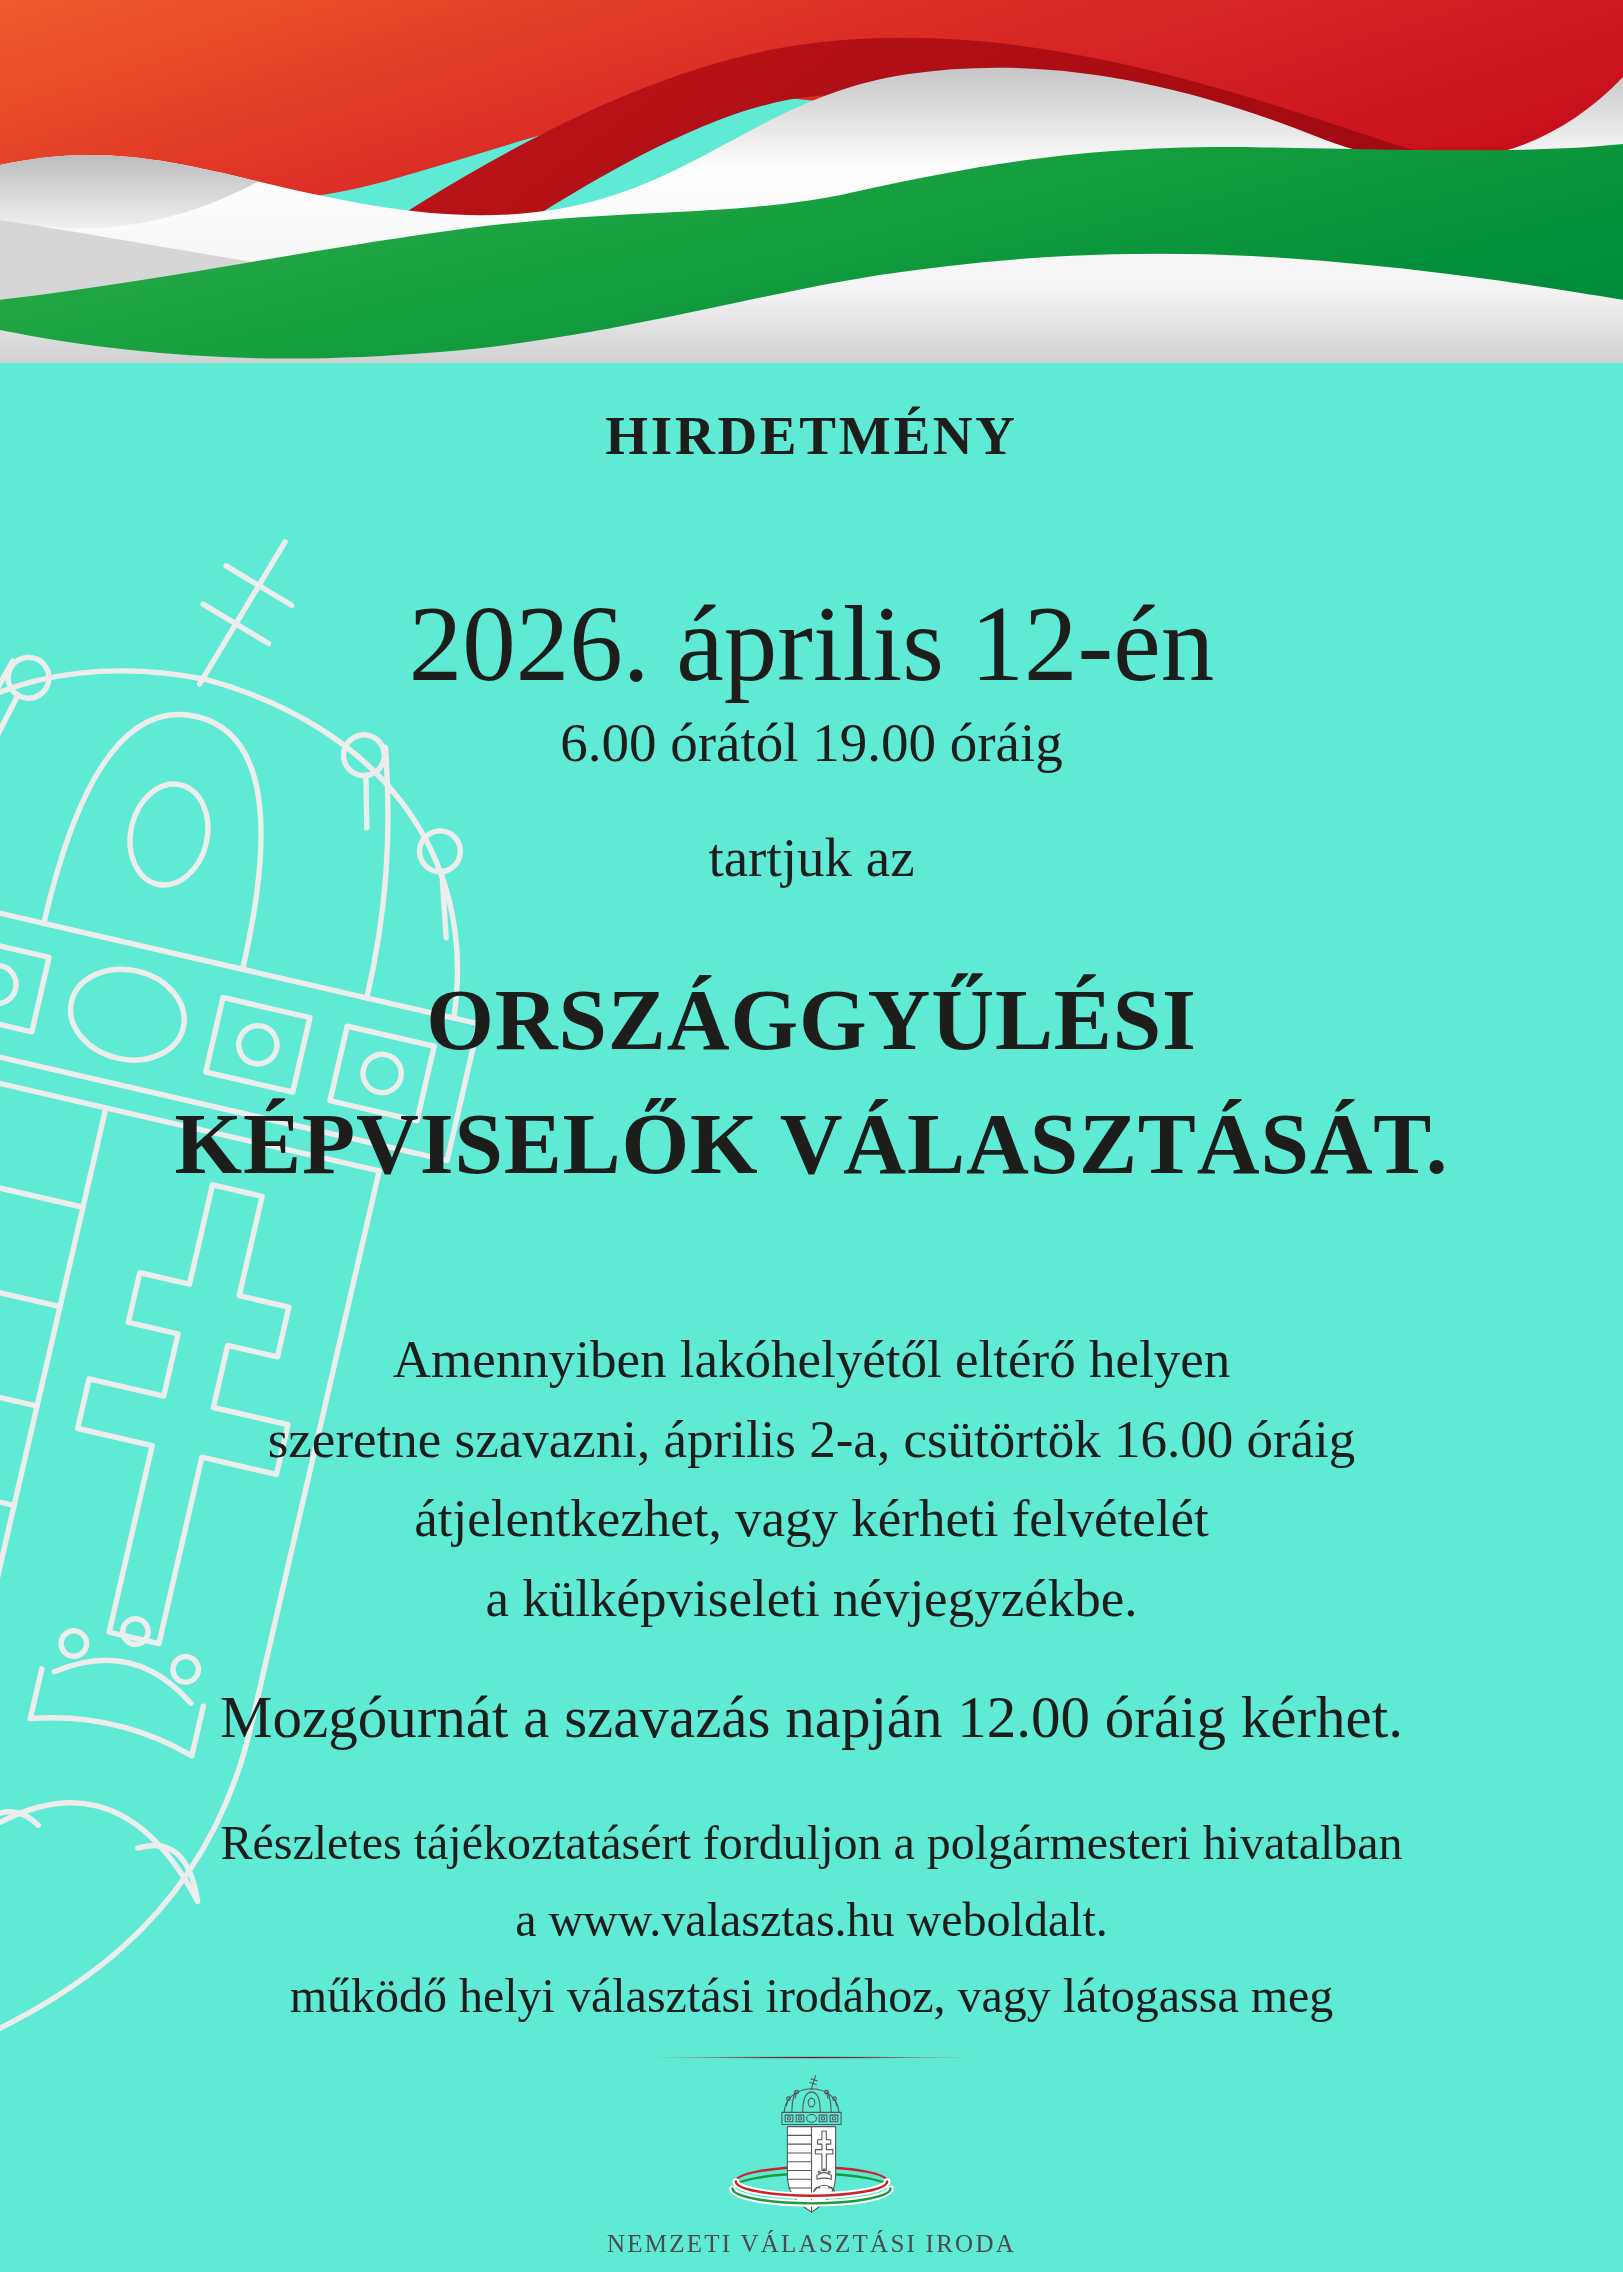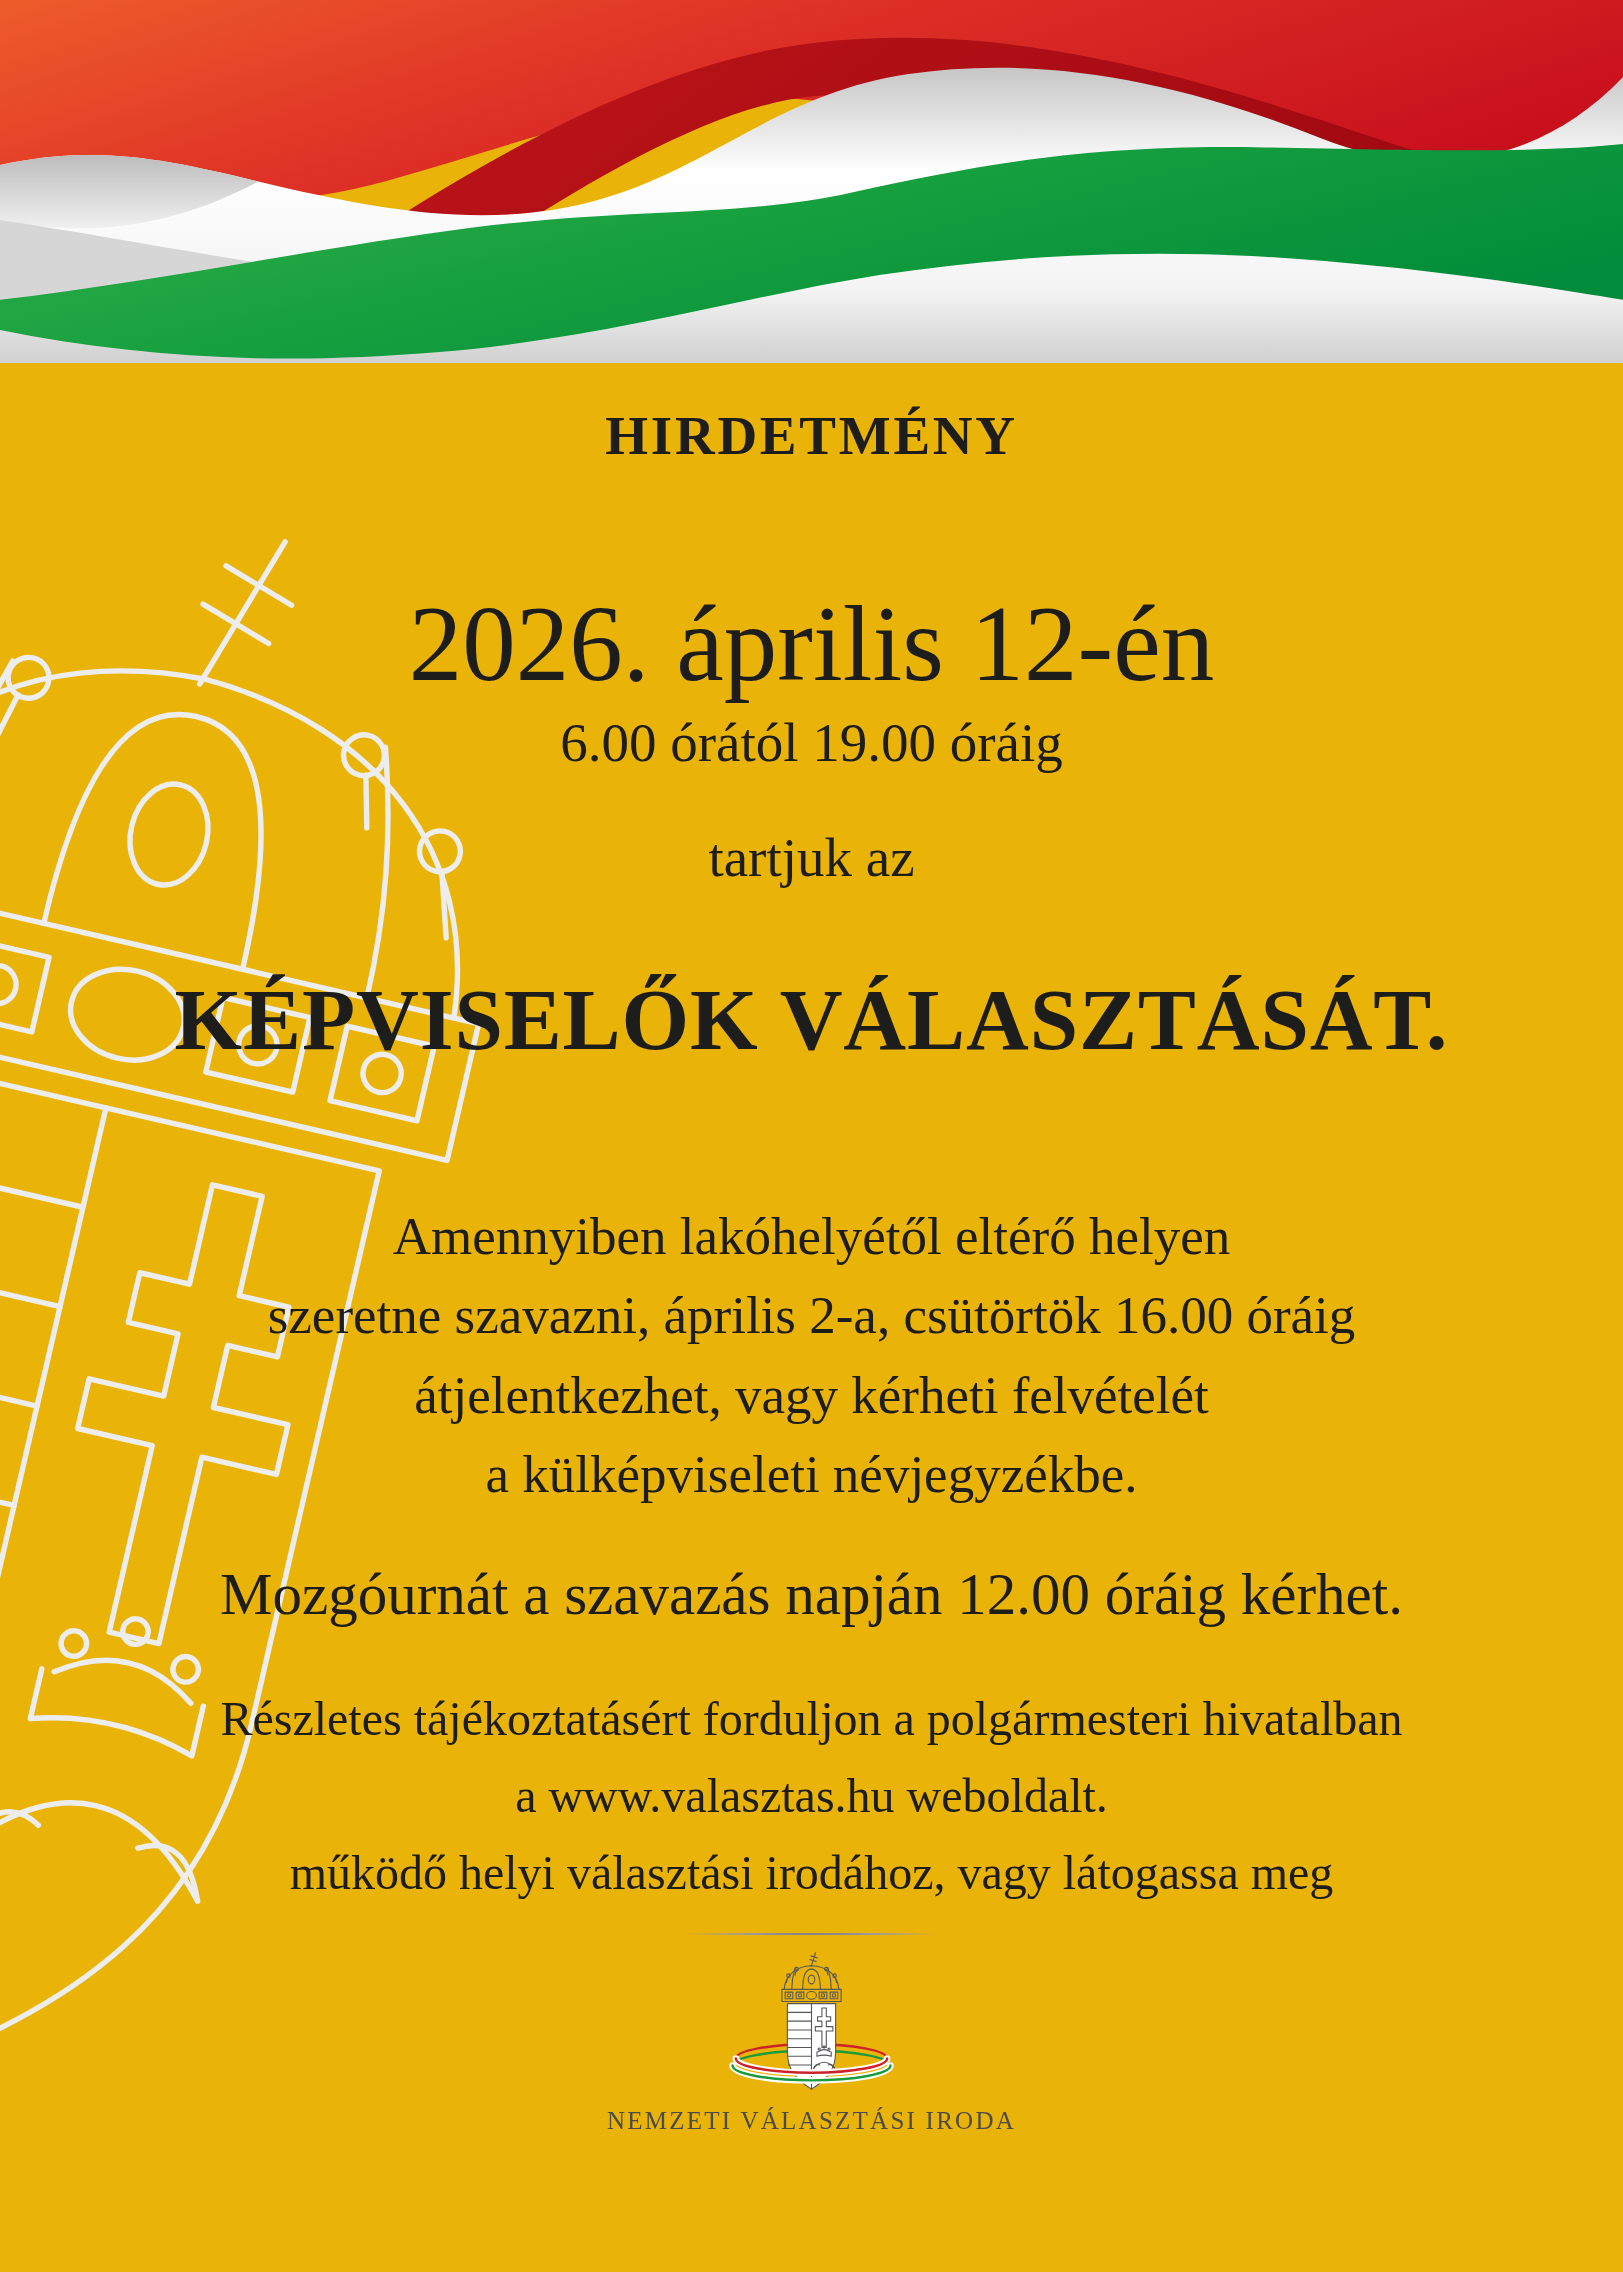"HIRDETMÉNY" .page { background: #eab308 -> #5eead4 }
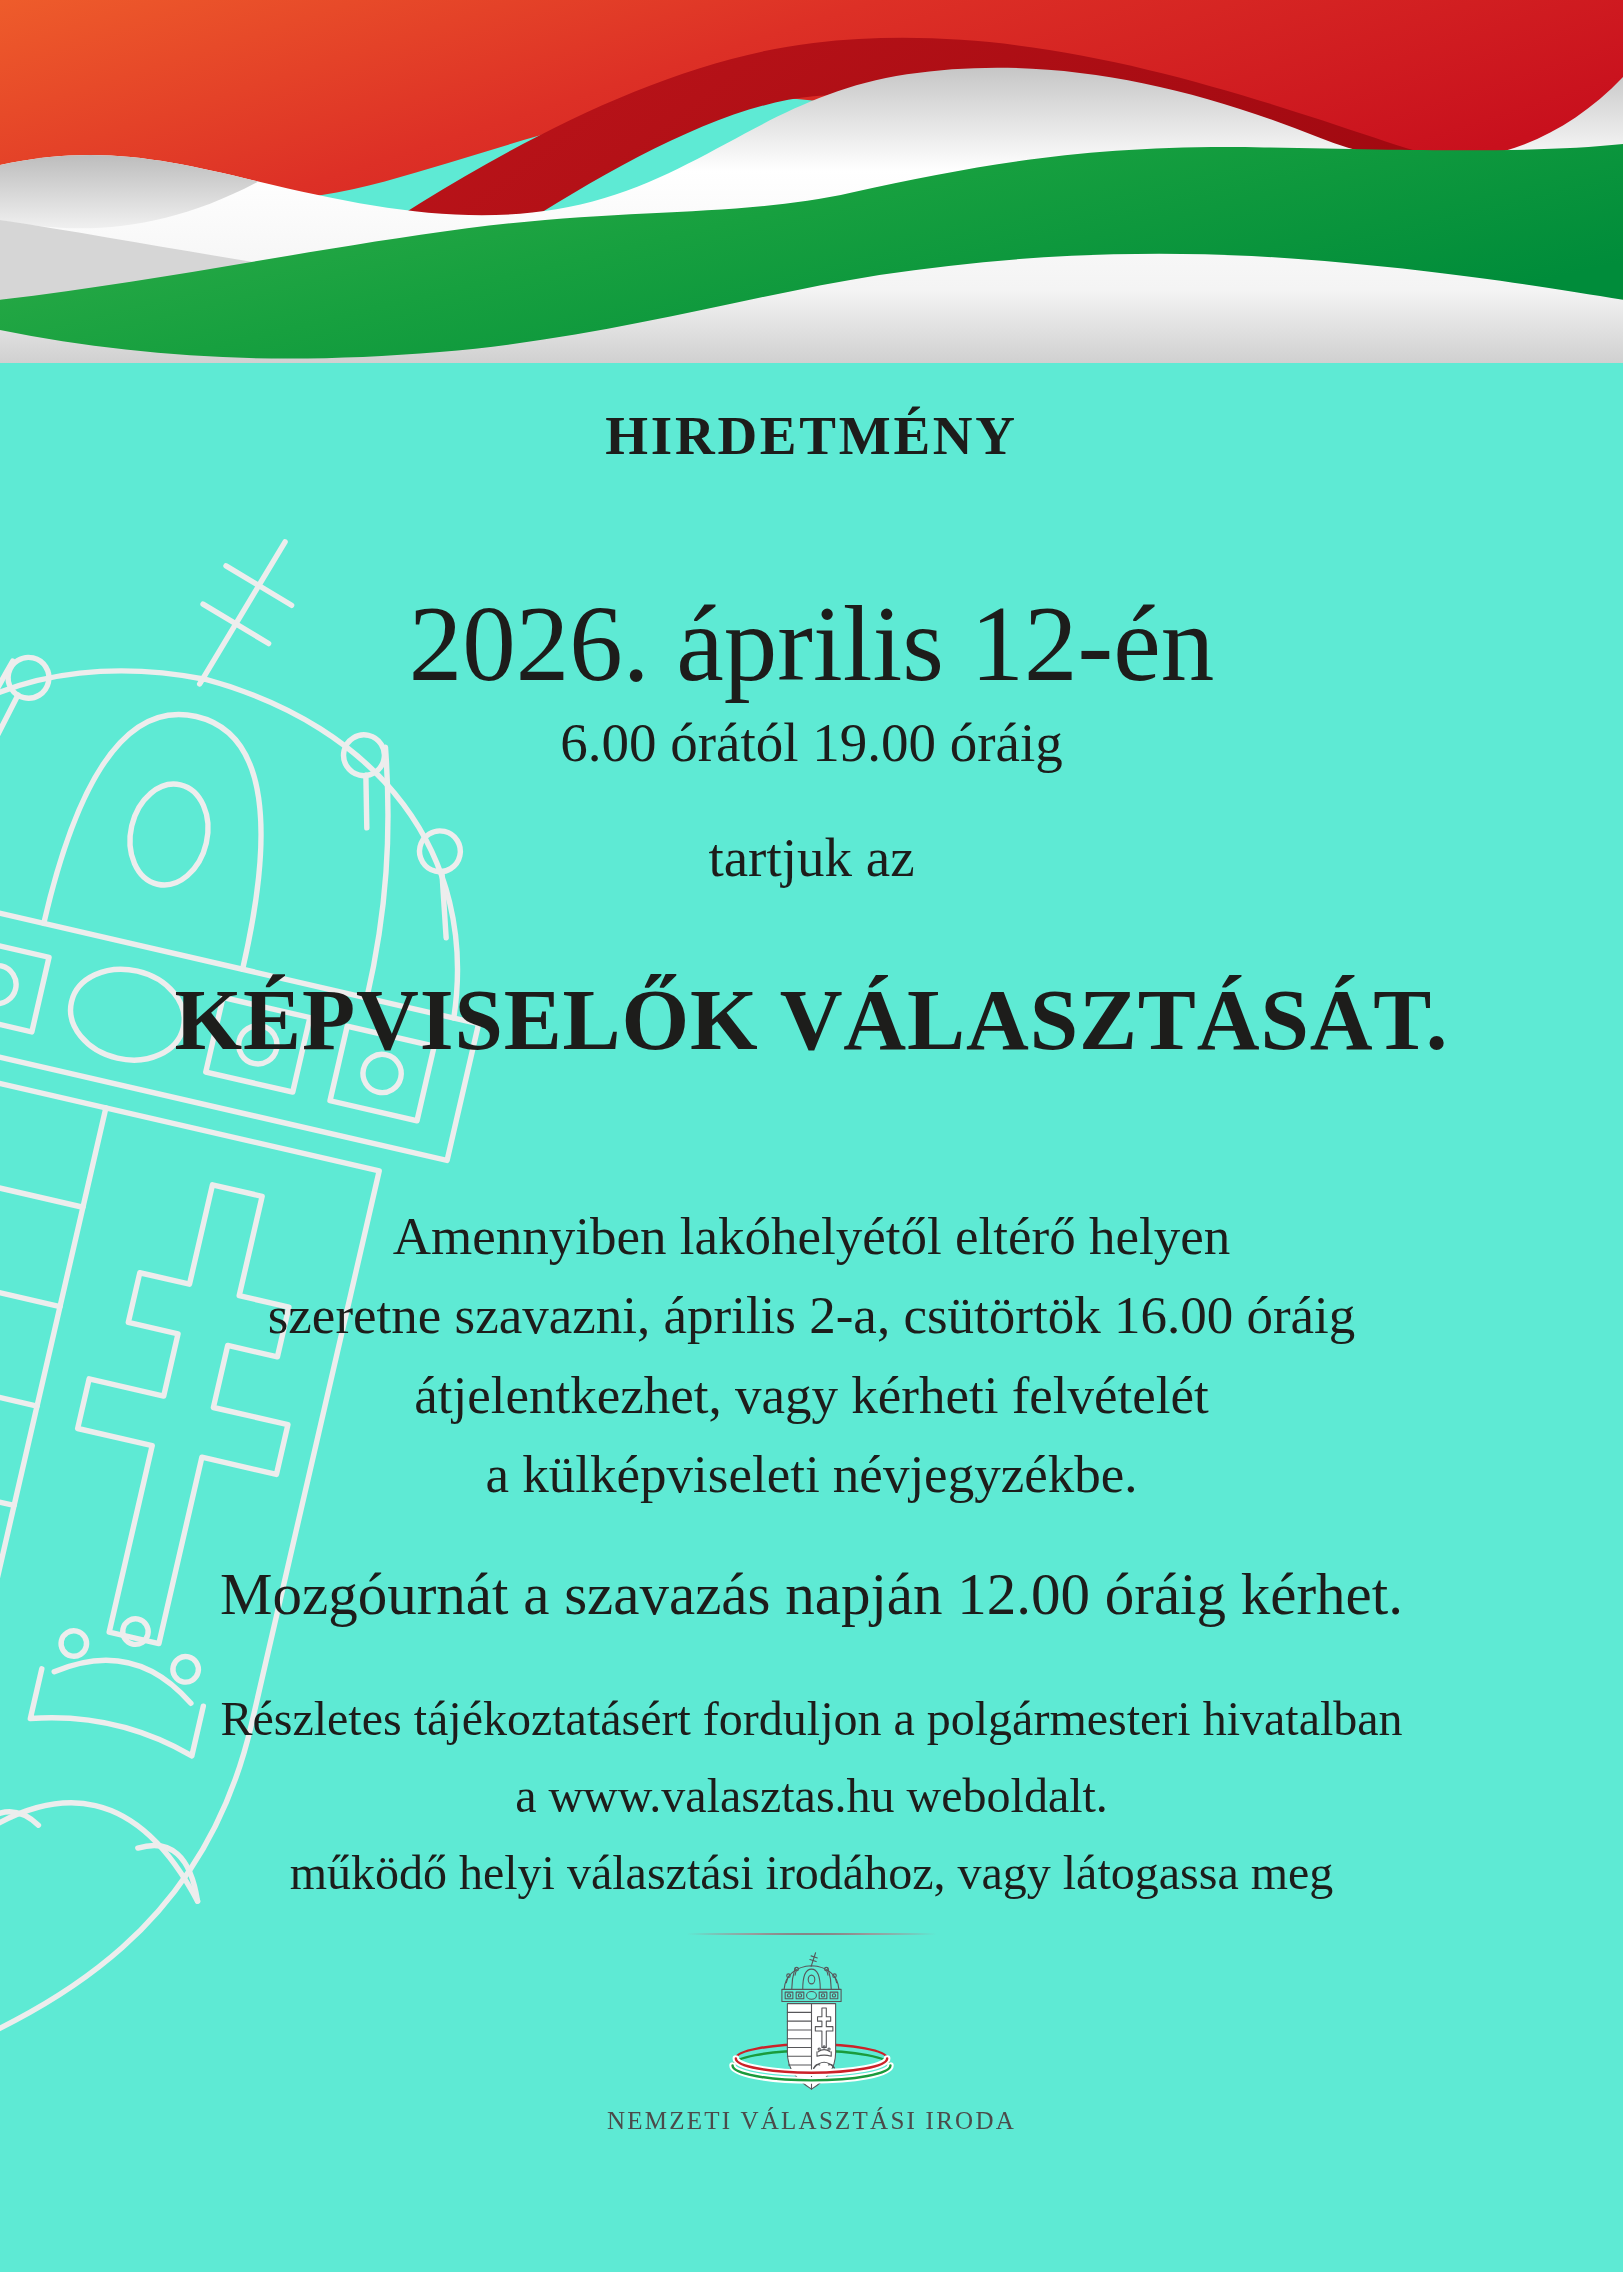"ORSZÁGGYŰLÉSI" div { html: none -> <div>ORSZÁGGYŰLÉSI</div> }
